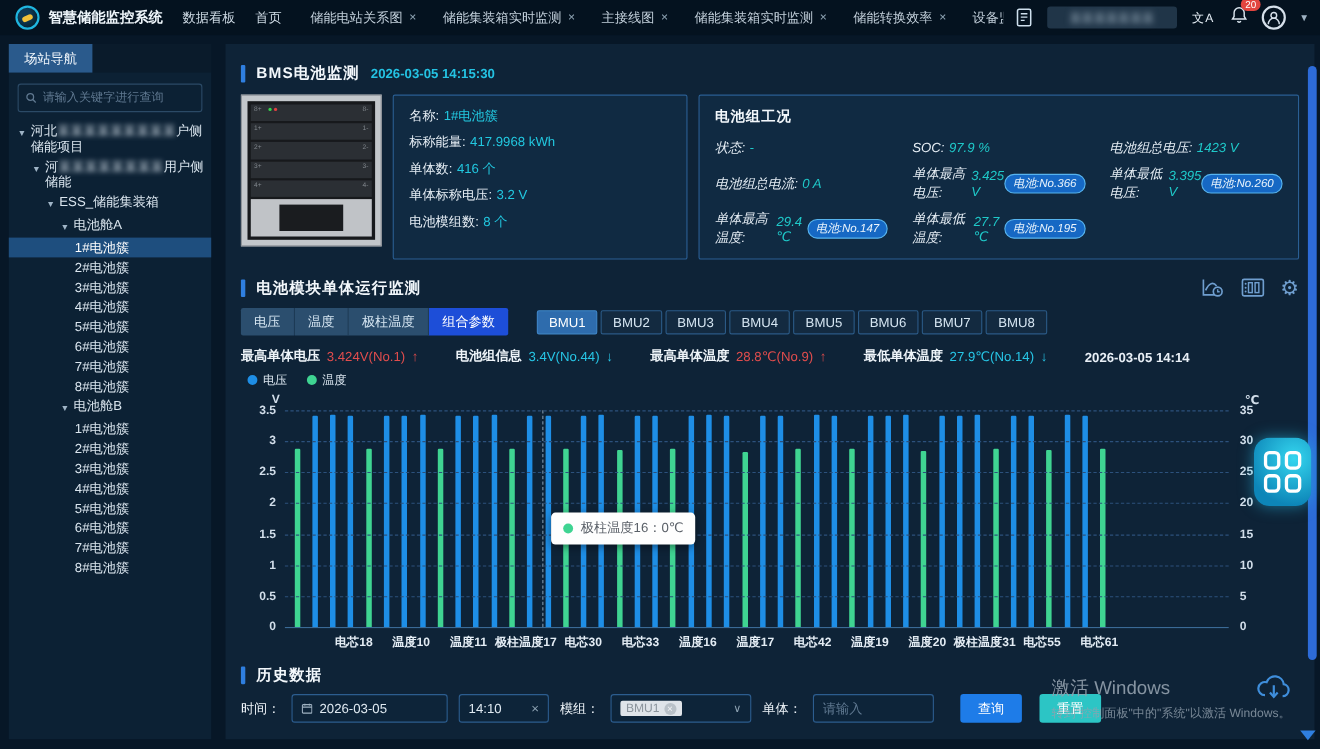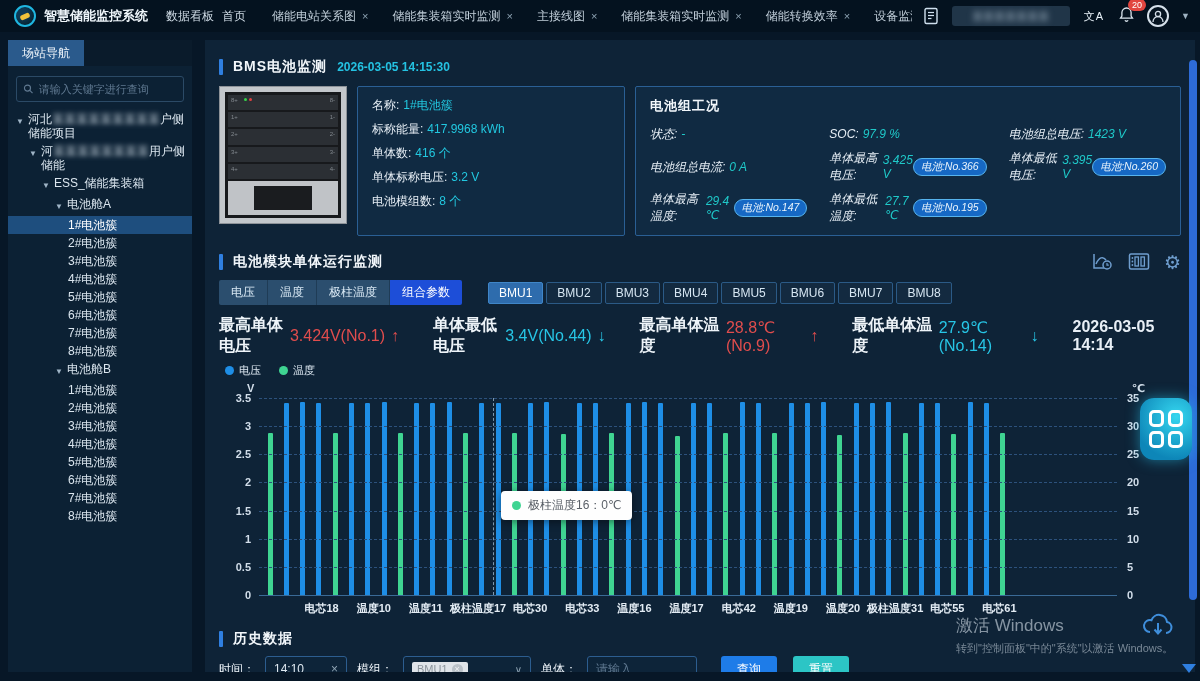"数据看板" .nav-menu { gap: 8px -> 18px }
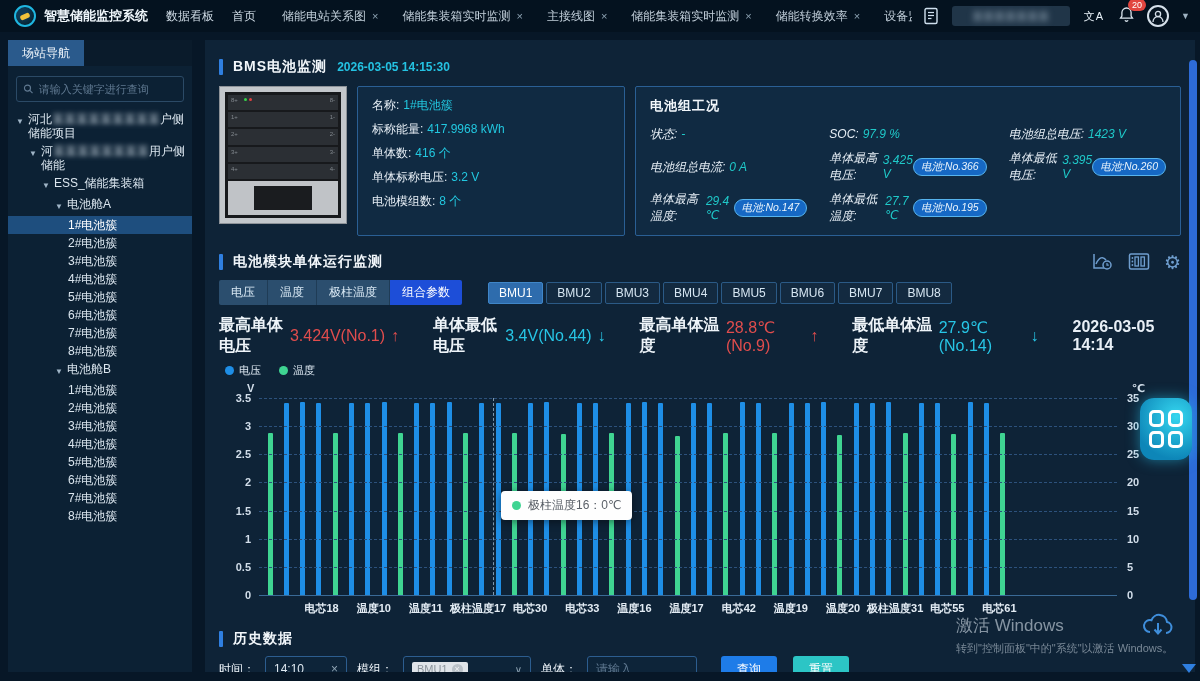"最高单体电压" .stats-row { align-items: center -> flex-end; font-size: 16px -> 12px }
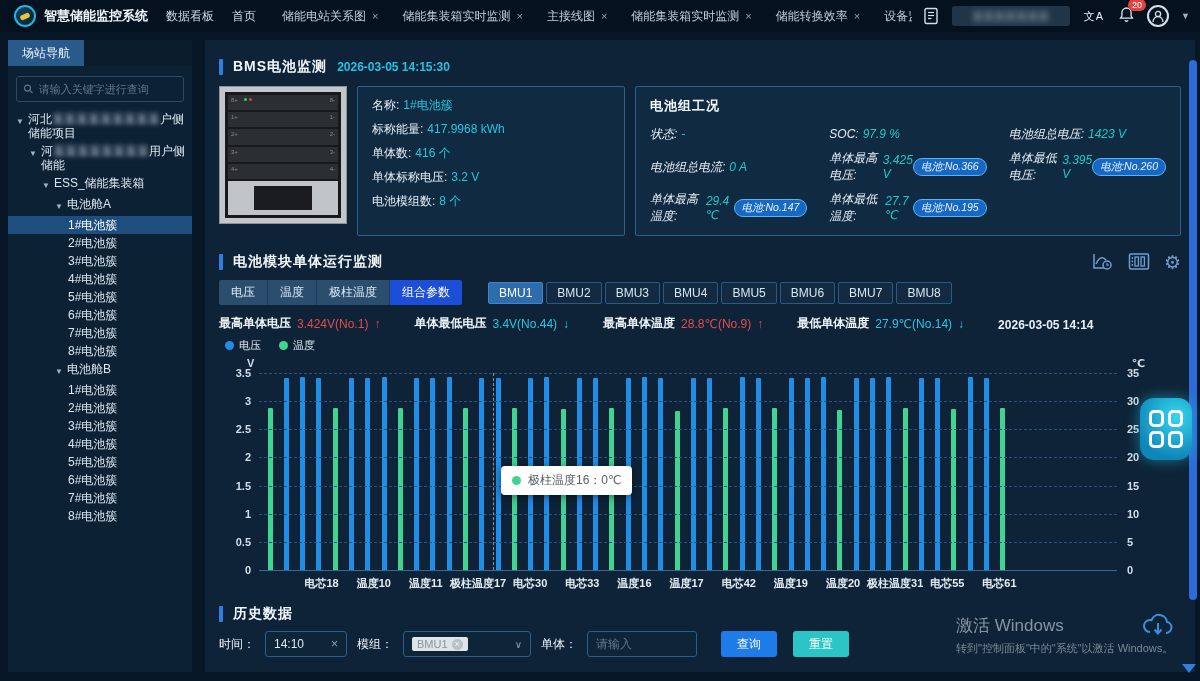"单体最低电压" span.sl { text: 单体最低电压 -> 电池组信息 }
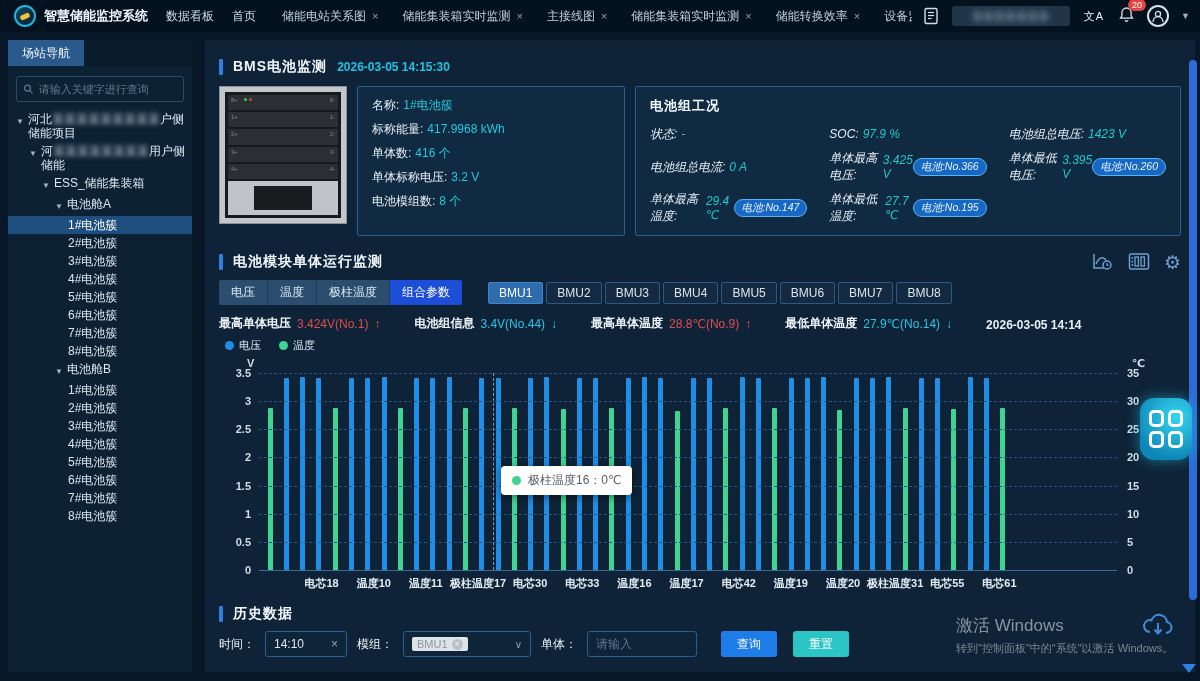"2026-03-05" div.inbox { html: none -> <div> <svg> <rect></rect> <line></line> <line></line> <line></line> </svg> <input> </div> }
